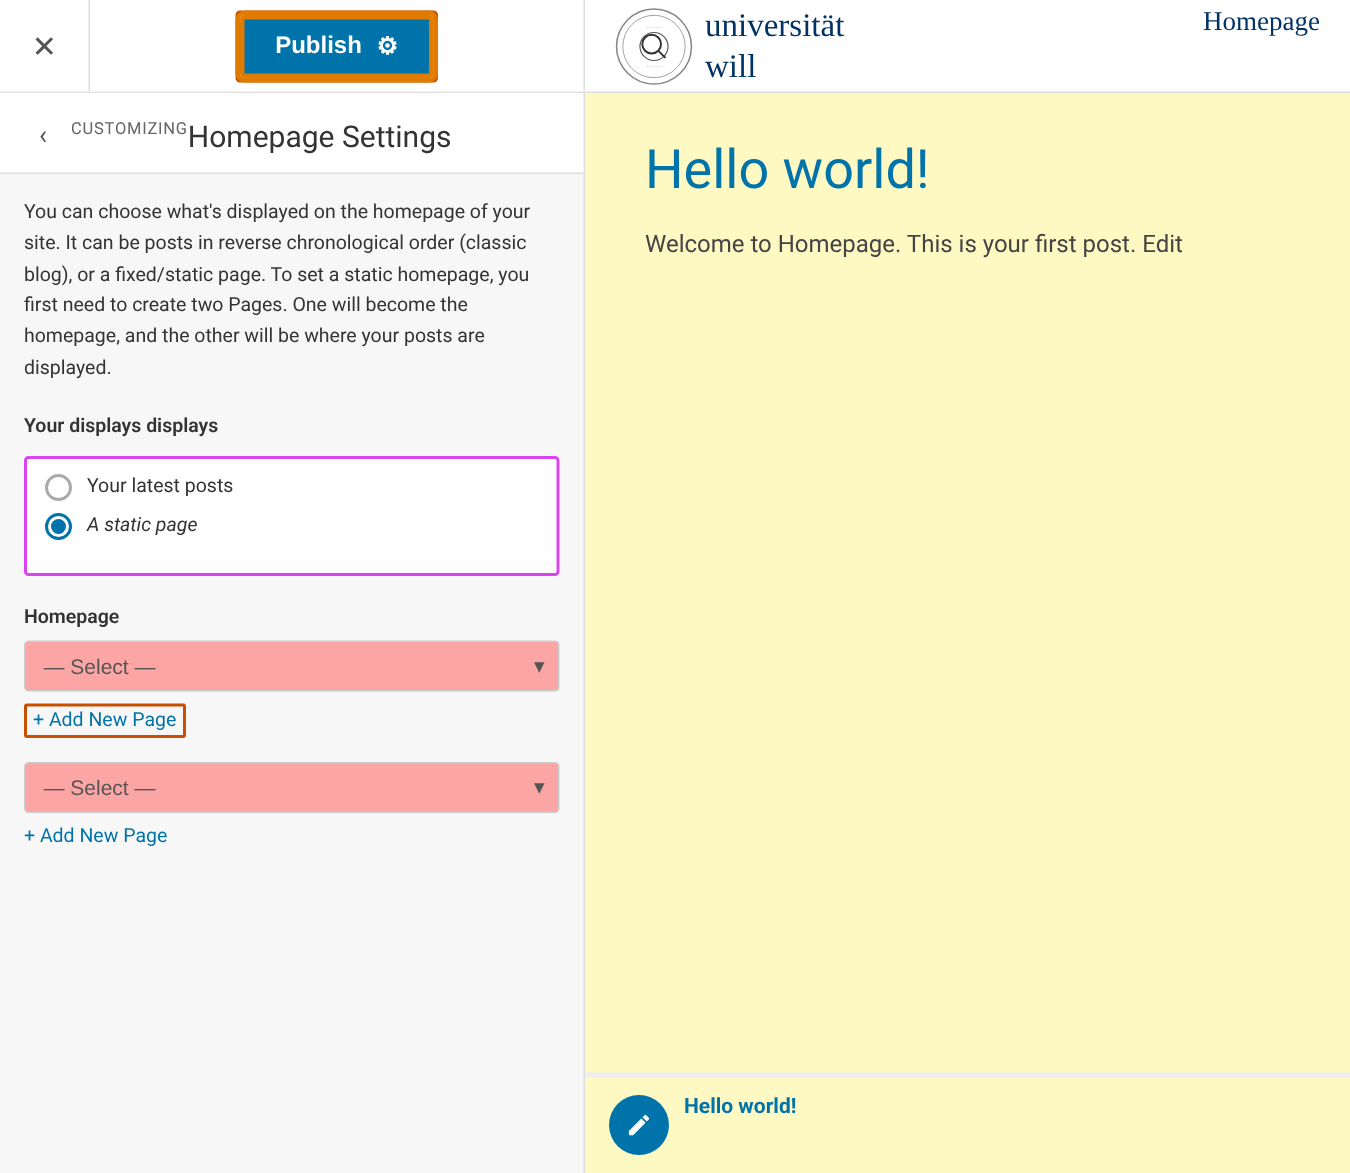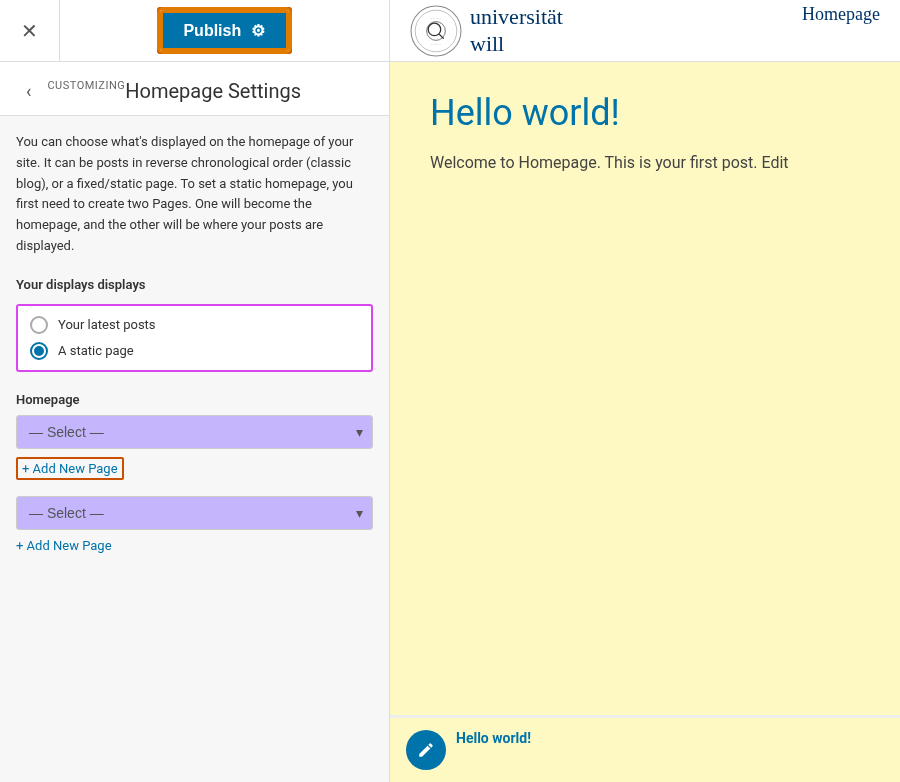"A static page" .radio-item:last-child { font-style: none -> italic; margin-bottom: 0 -> 12px }
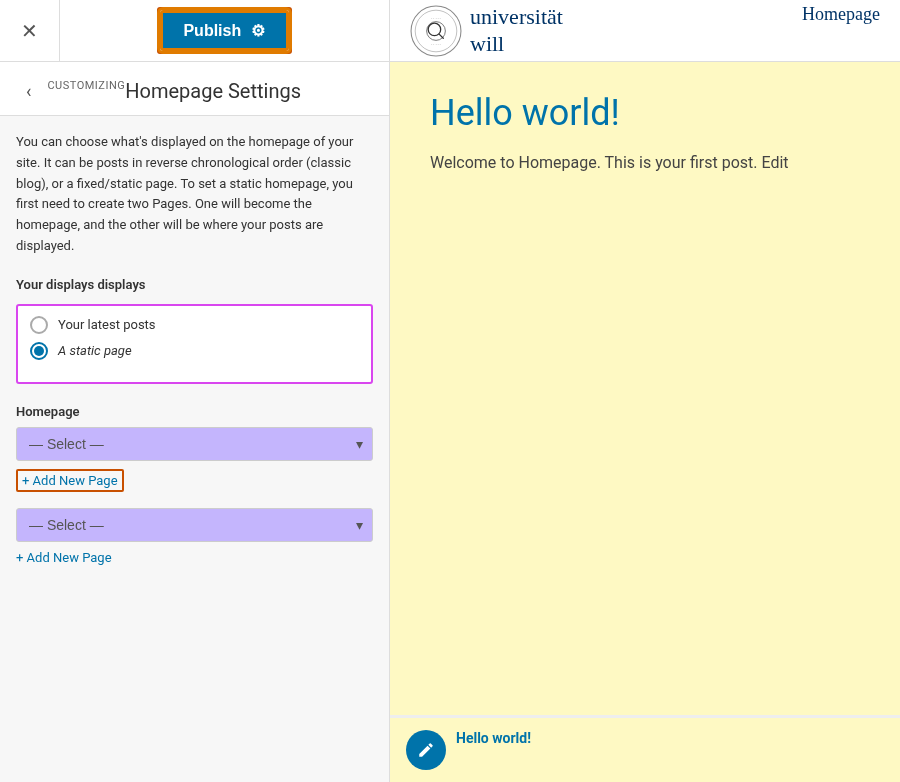"— Select —" .dropdown-select { background: #c4b5fd -> #fca5a5 }
